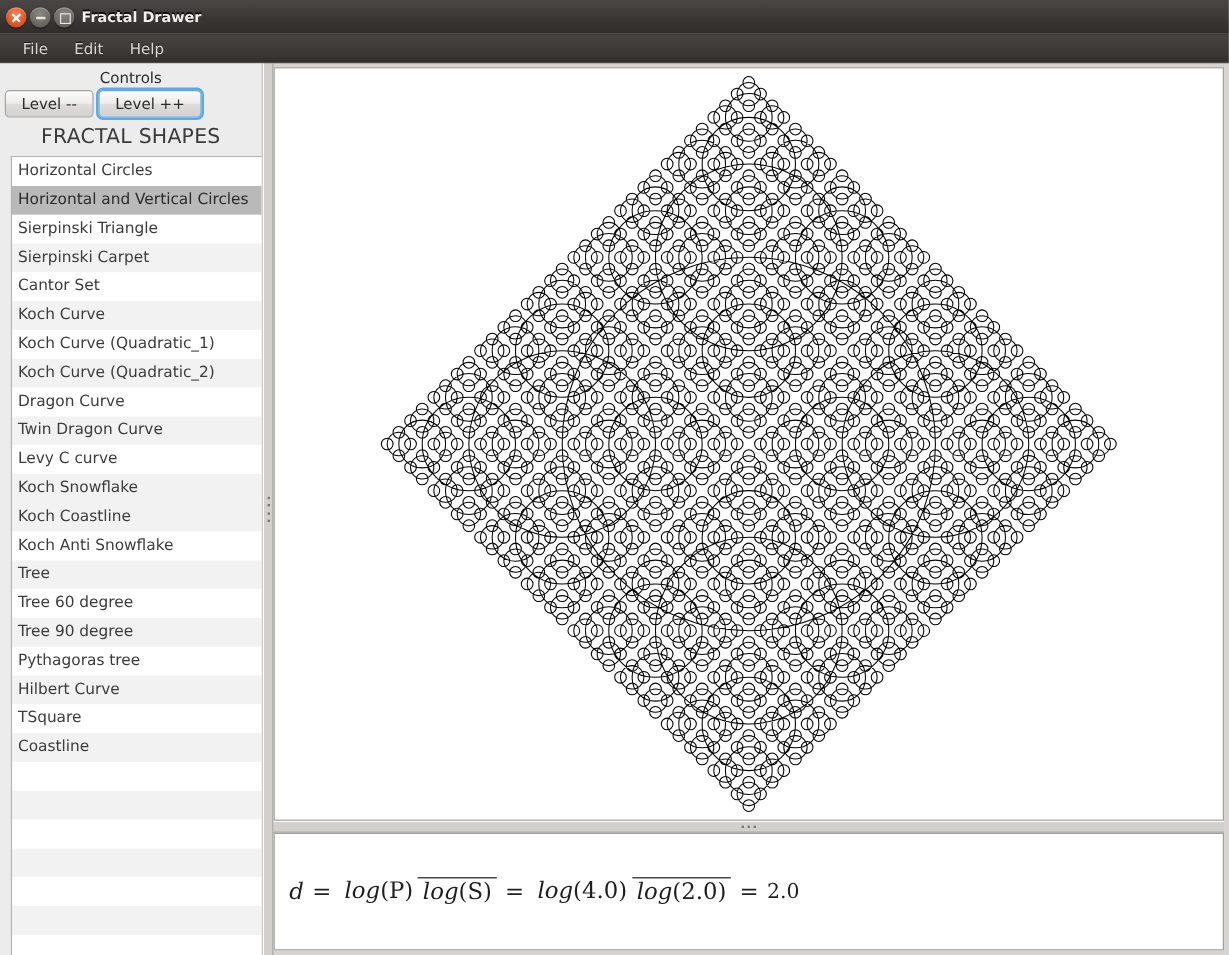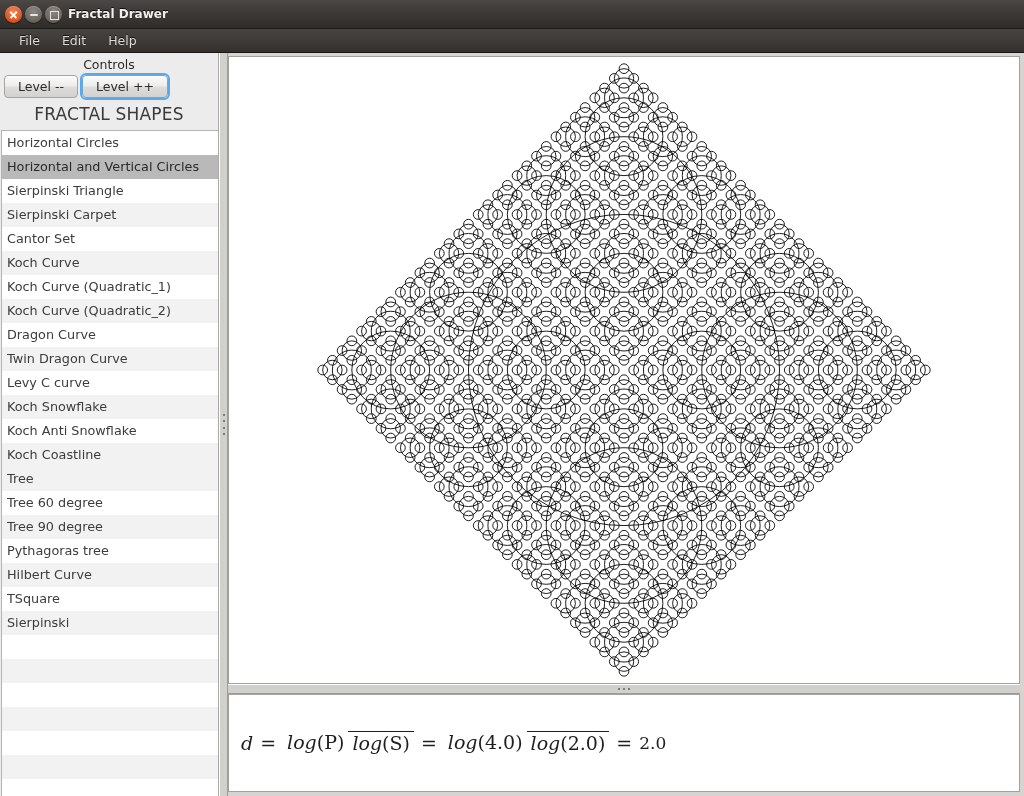"Horizontal Circles" .listwrap { margin-left: 1px -> 9px }
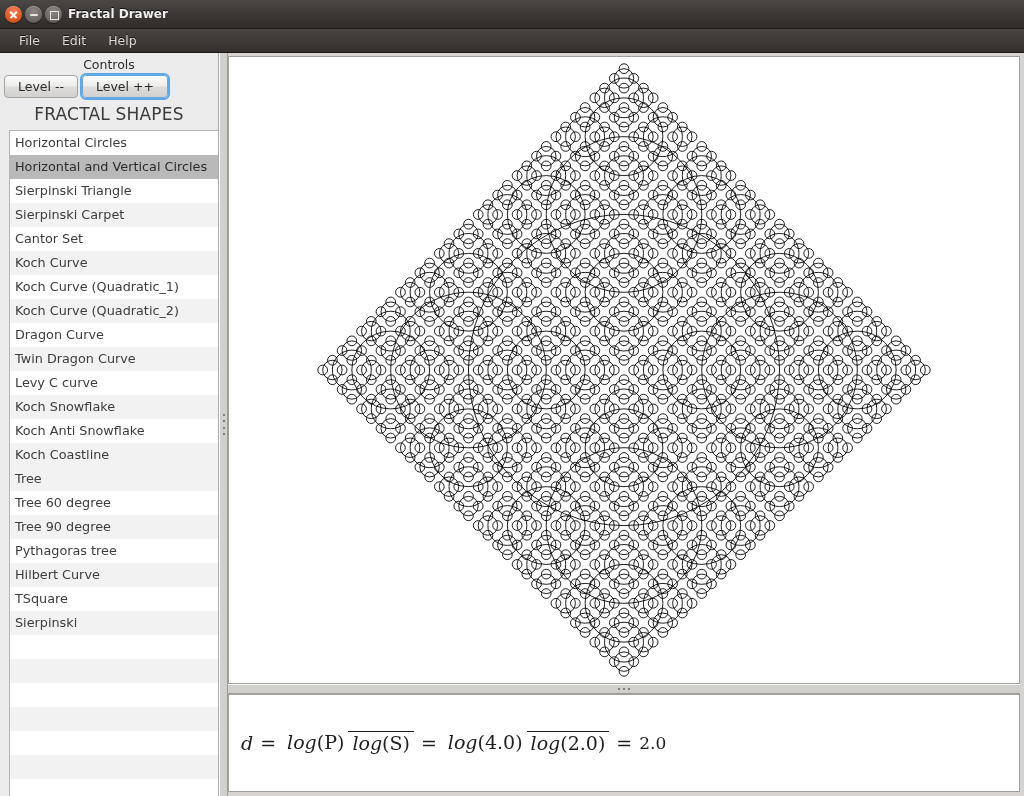"Koch Anti Snowflake" div.listrow { order: before "Koch Coastline" -> after "Koch Coastline" }
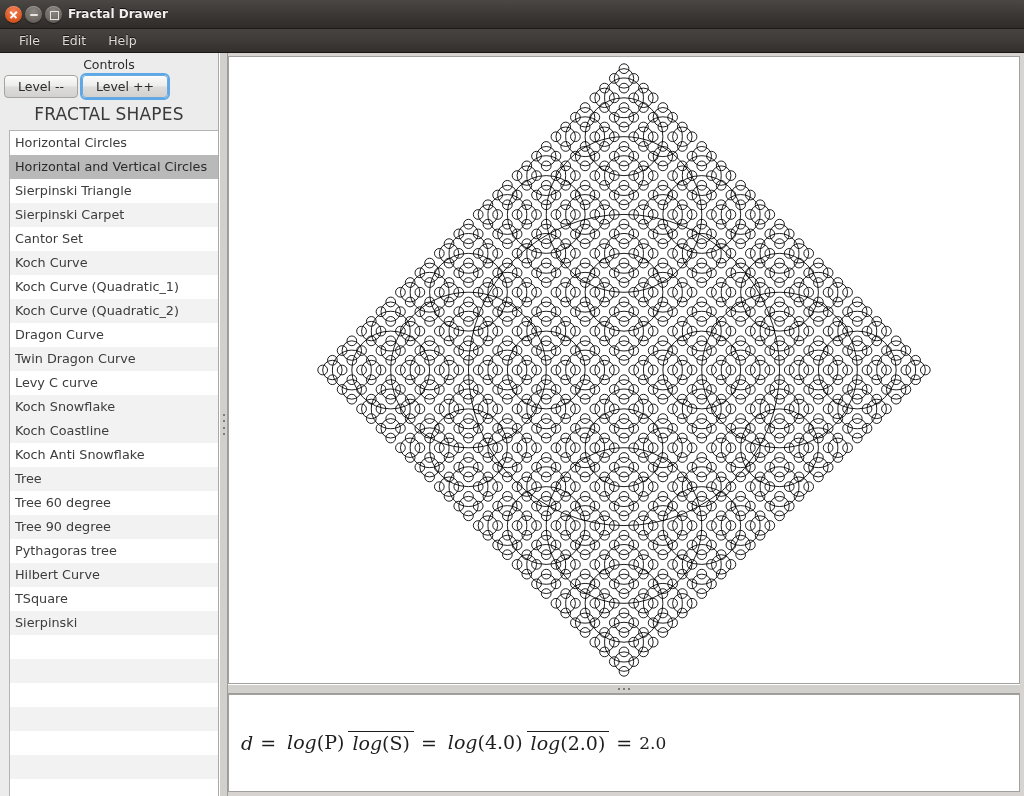"Sierpinski" div.listrow { text: Sierpinski -> Coastline }
